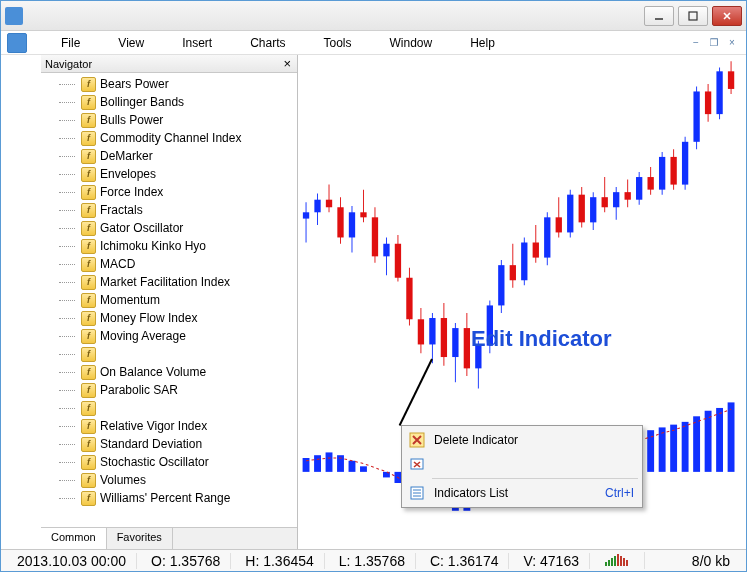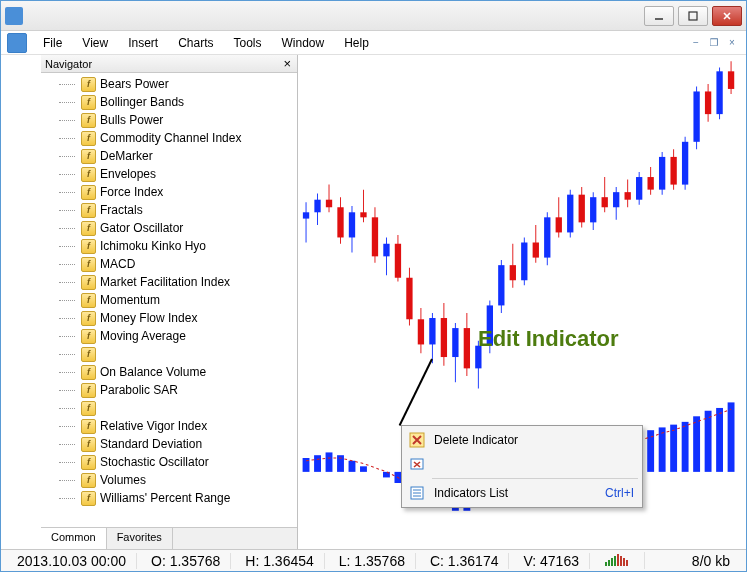"File" .menubar { gap: 0 -> 18px }
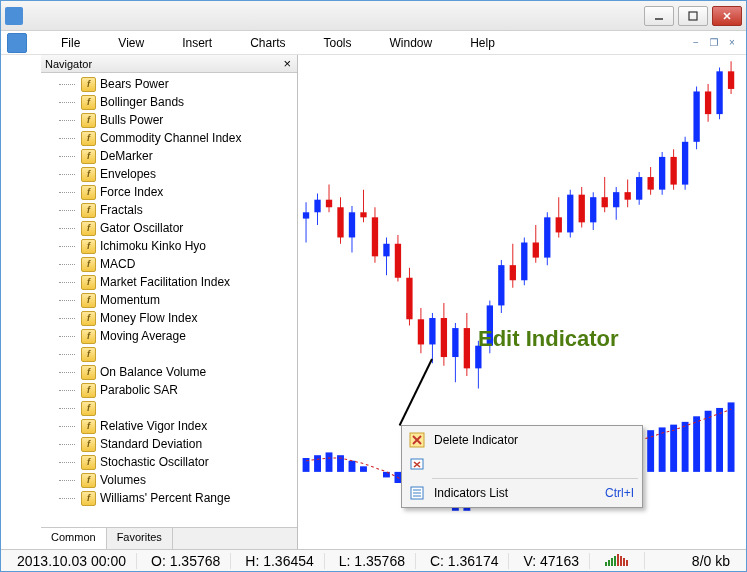"Edit Indicator" .annotation { color: #4d7c0f -> #1d4ed8; padding-left: 7px -> none }
